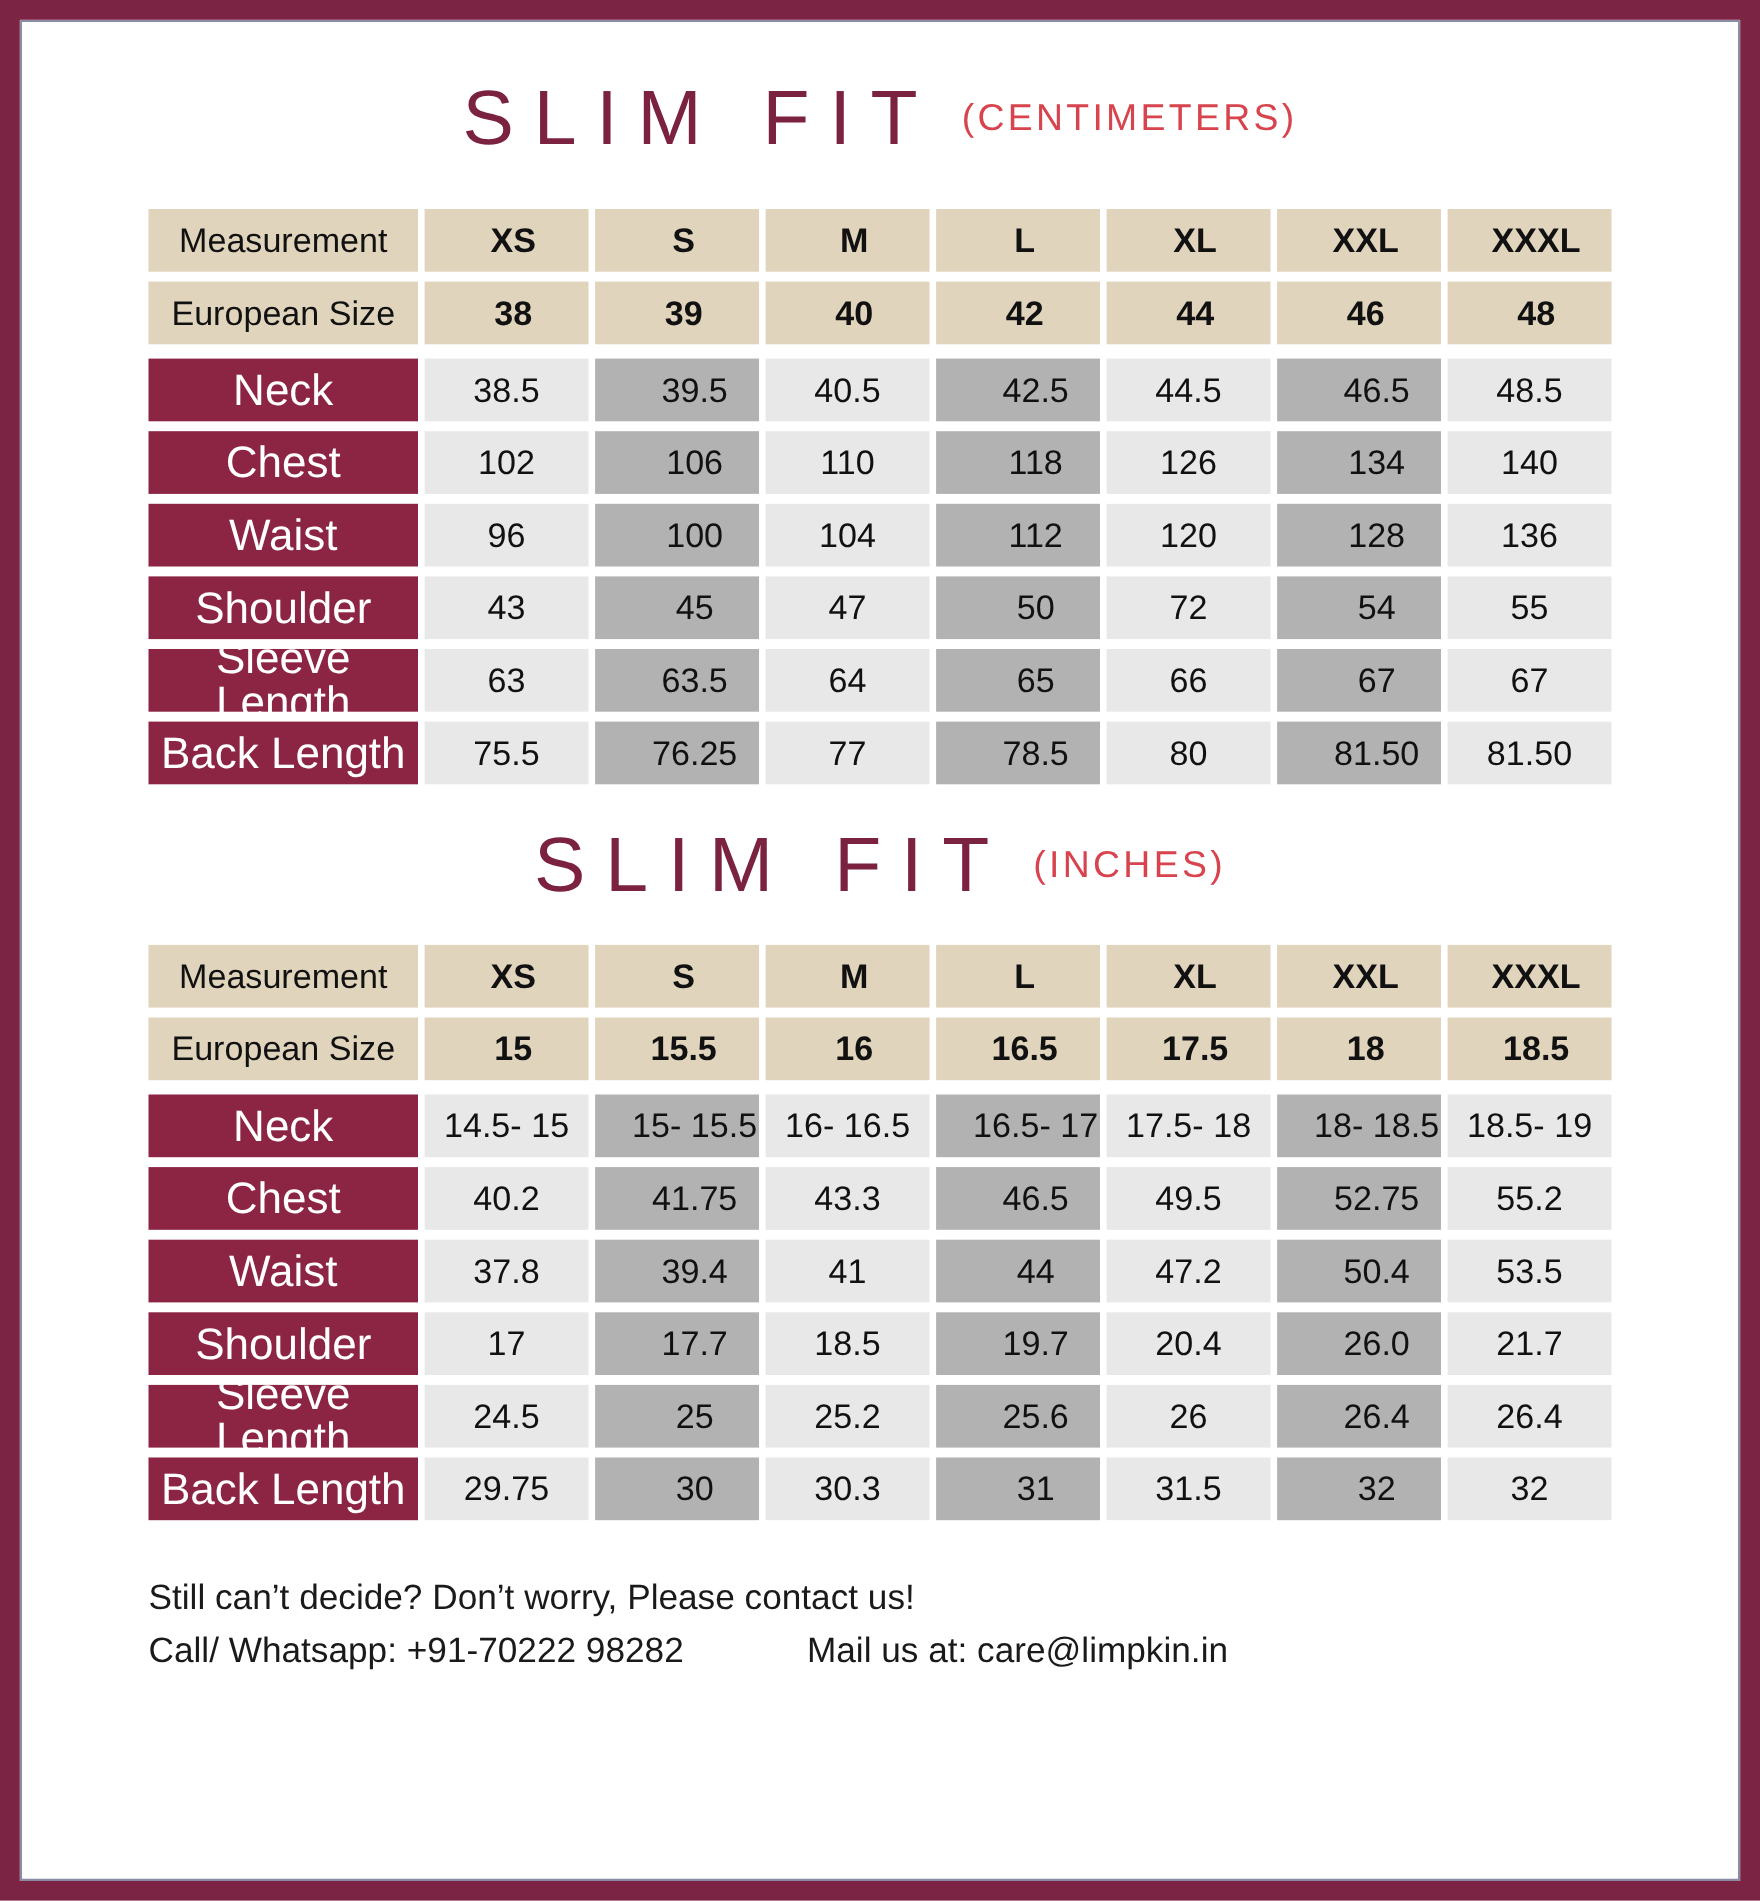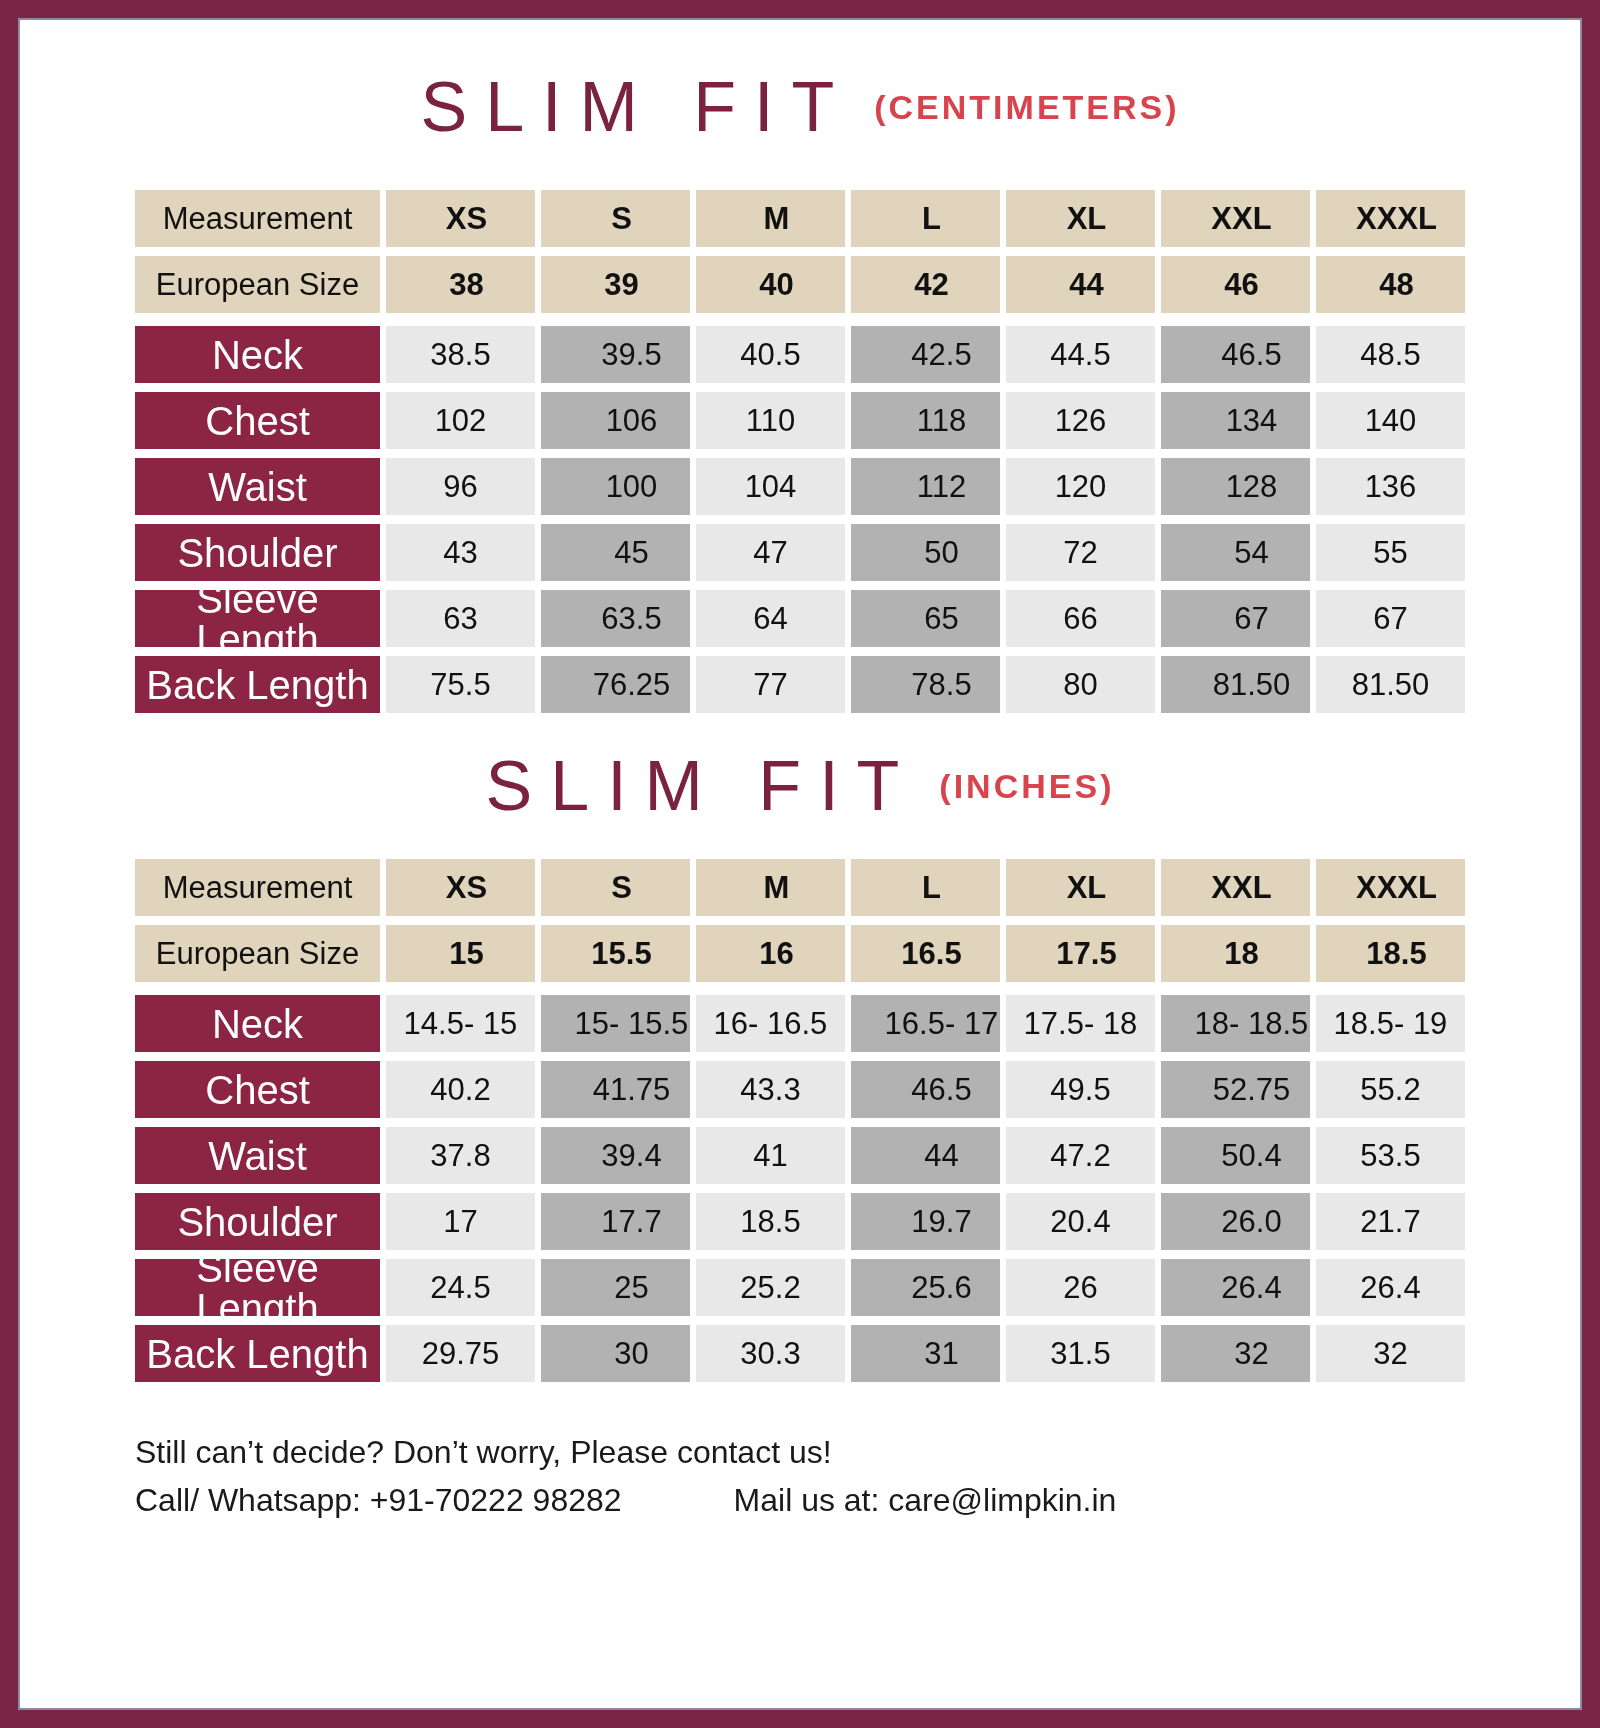"(CENTIMETERS)" .title-unit { font-weight: bold -> normal }
